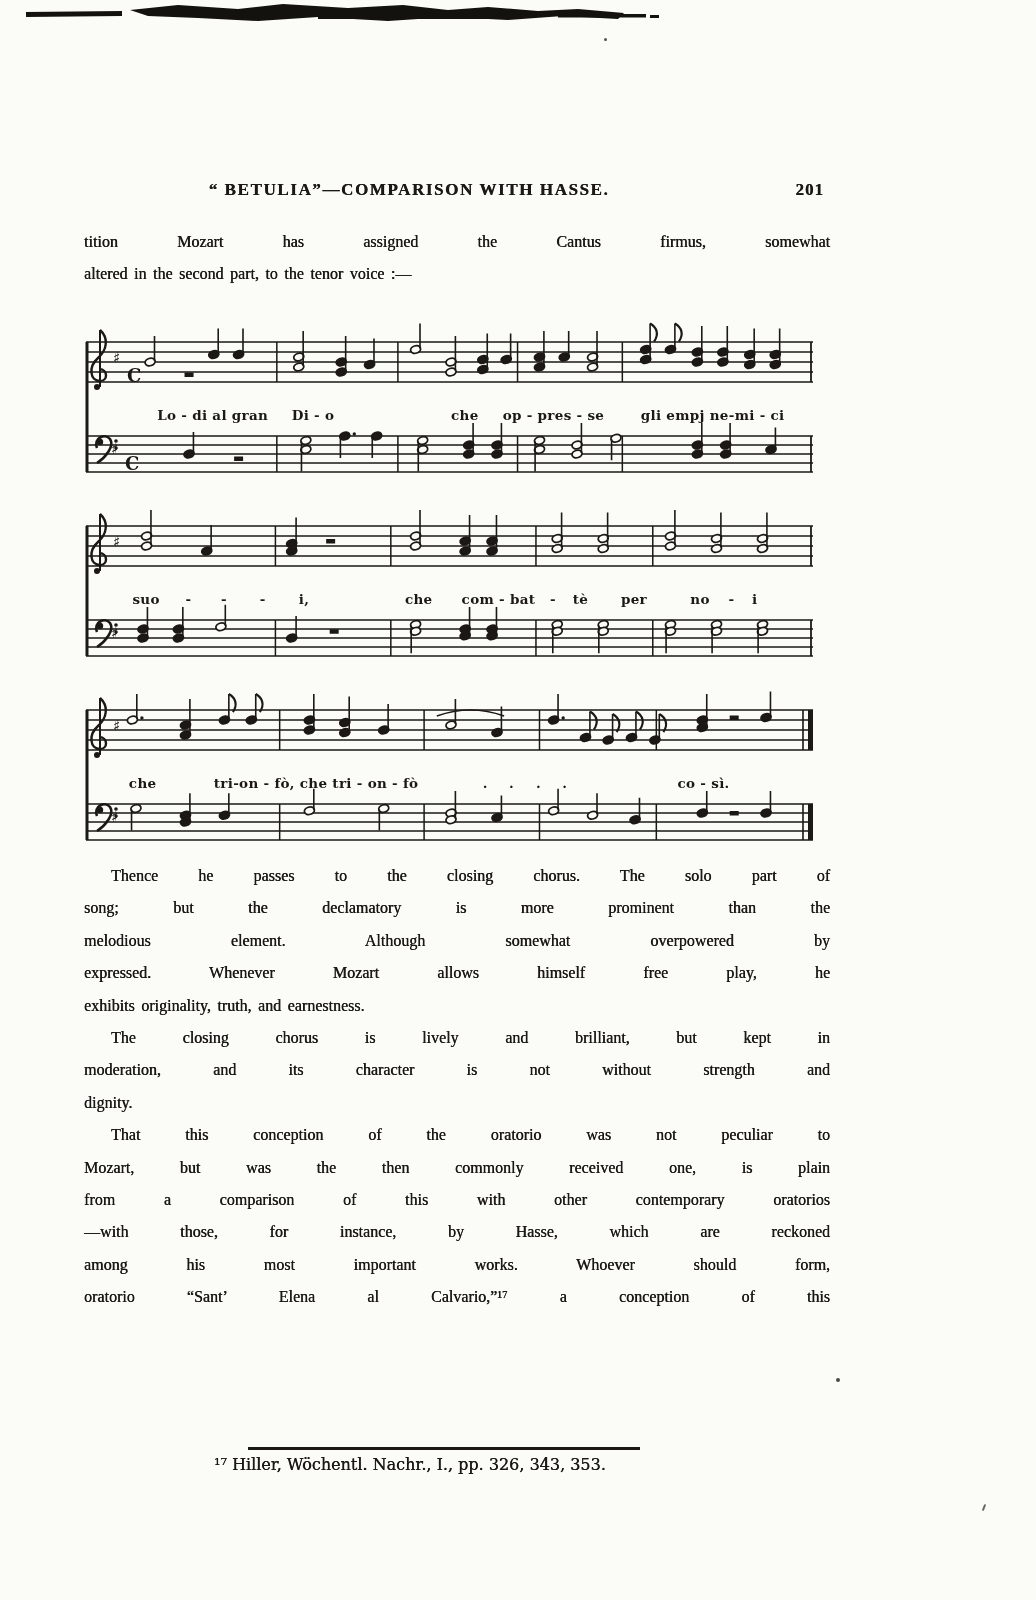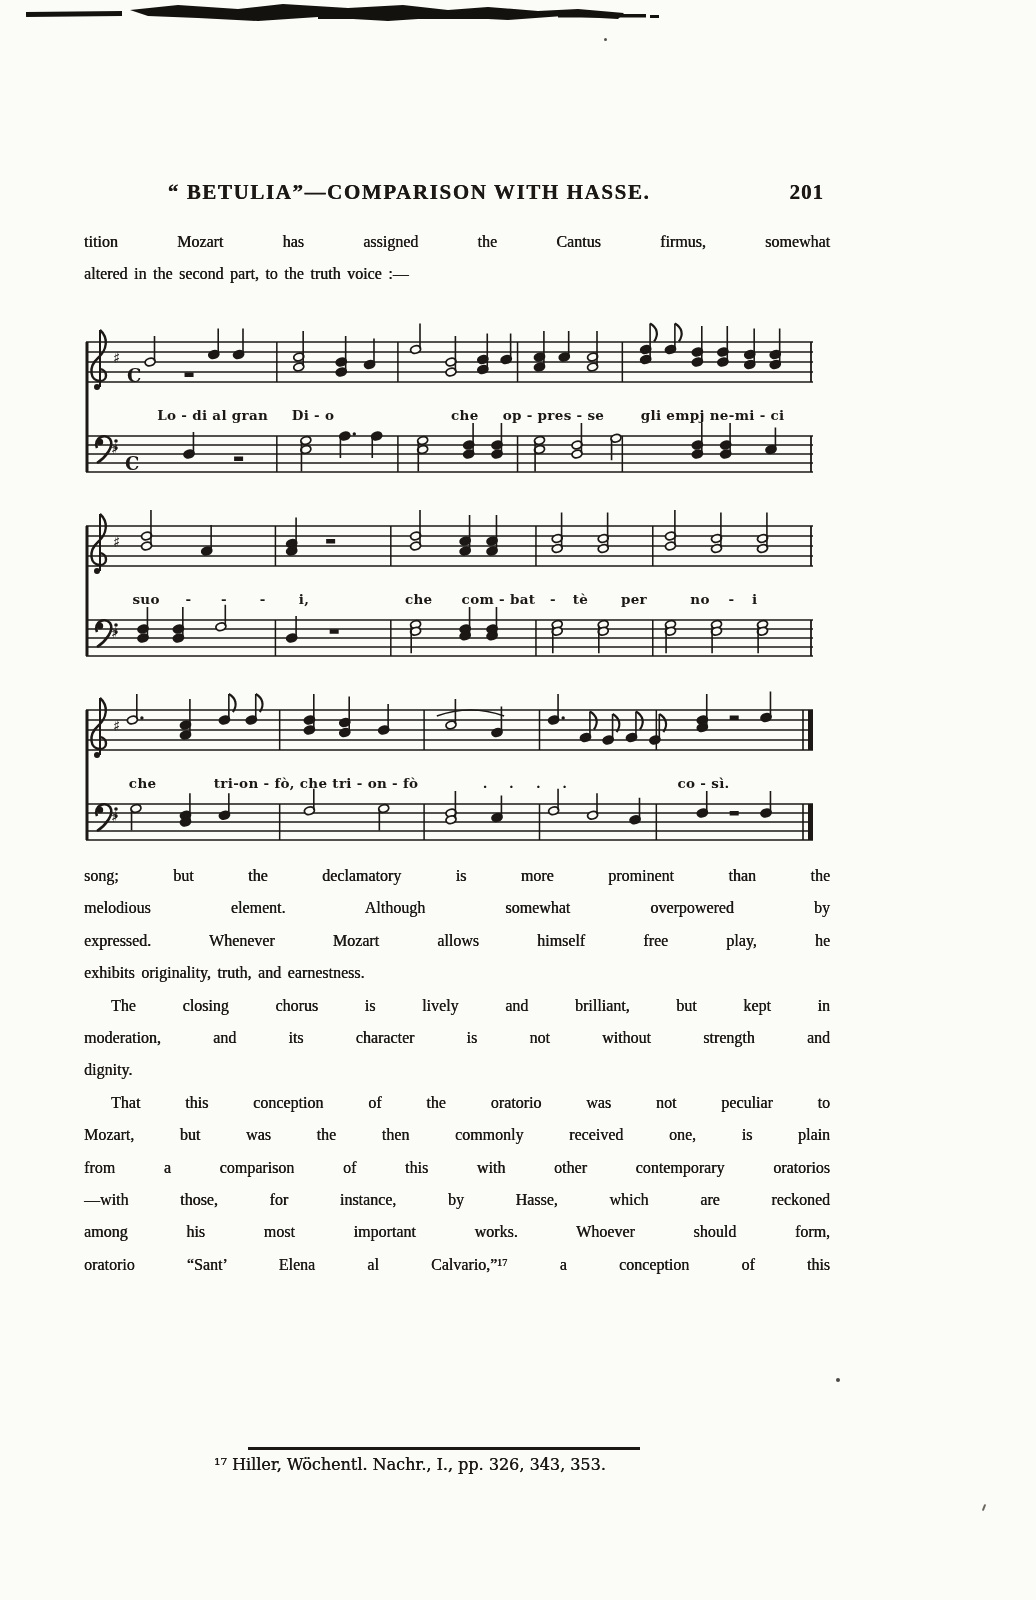"“ BETULIA”—COMPARISON WITH HASSE." .runhead { font-size: 21px -> 17px }
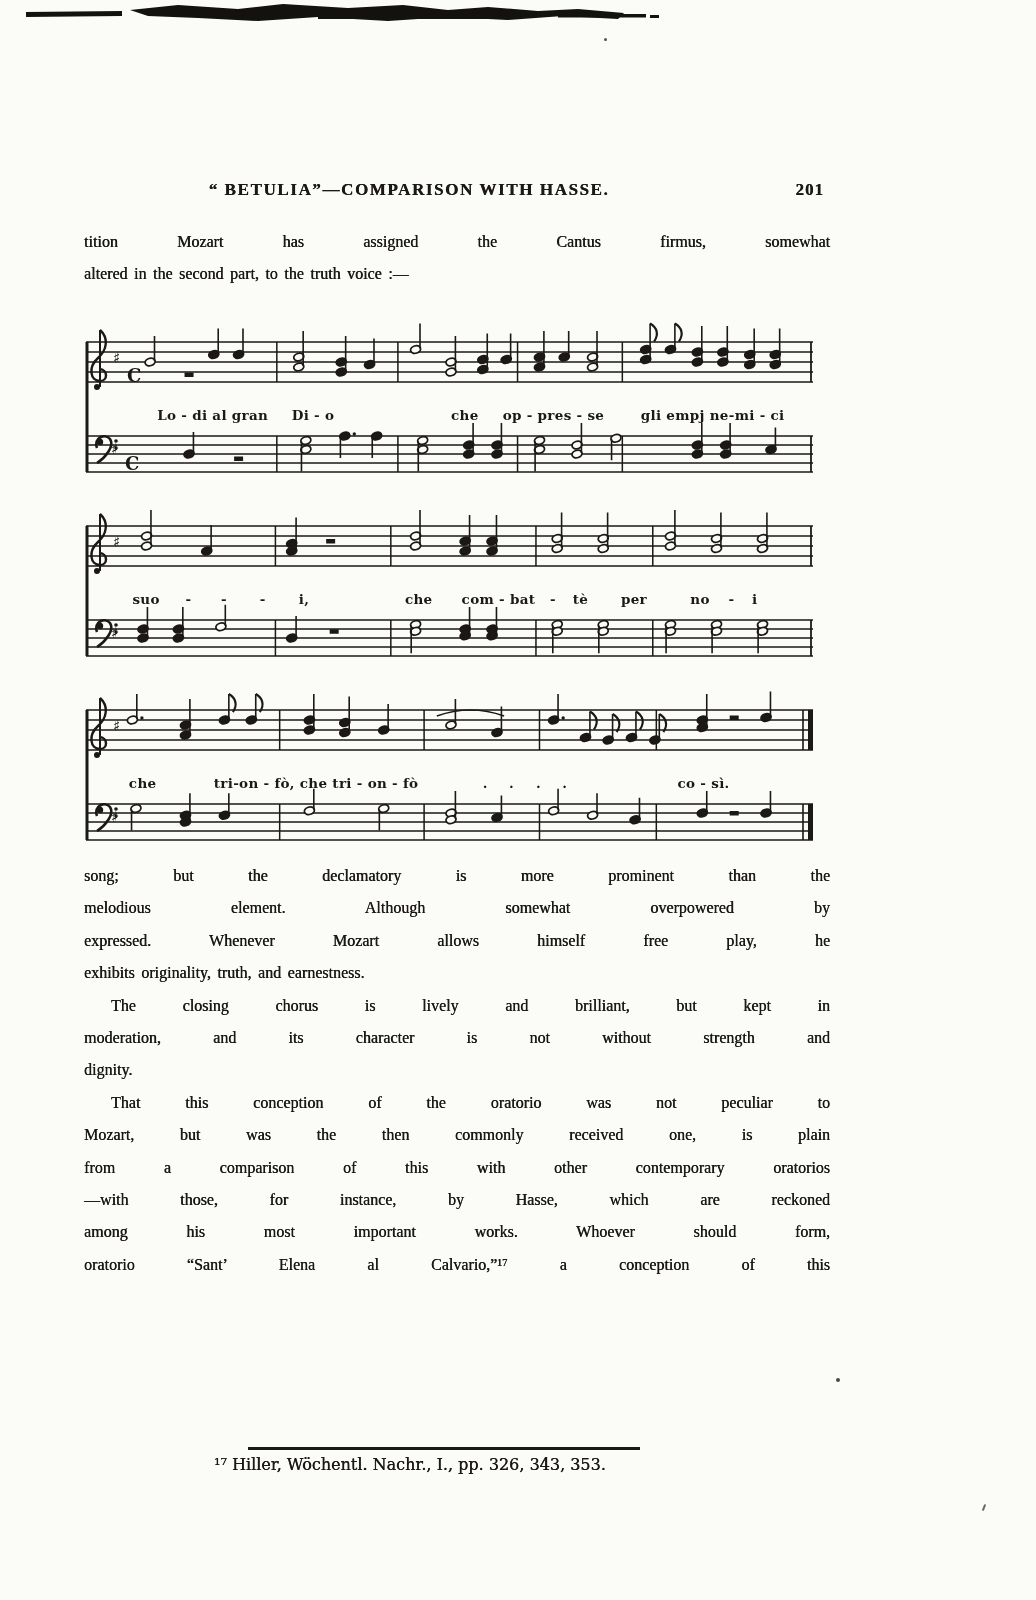"altered in the second part," div.tline { text: truth -> tenor }
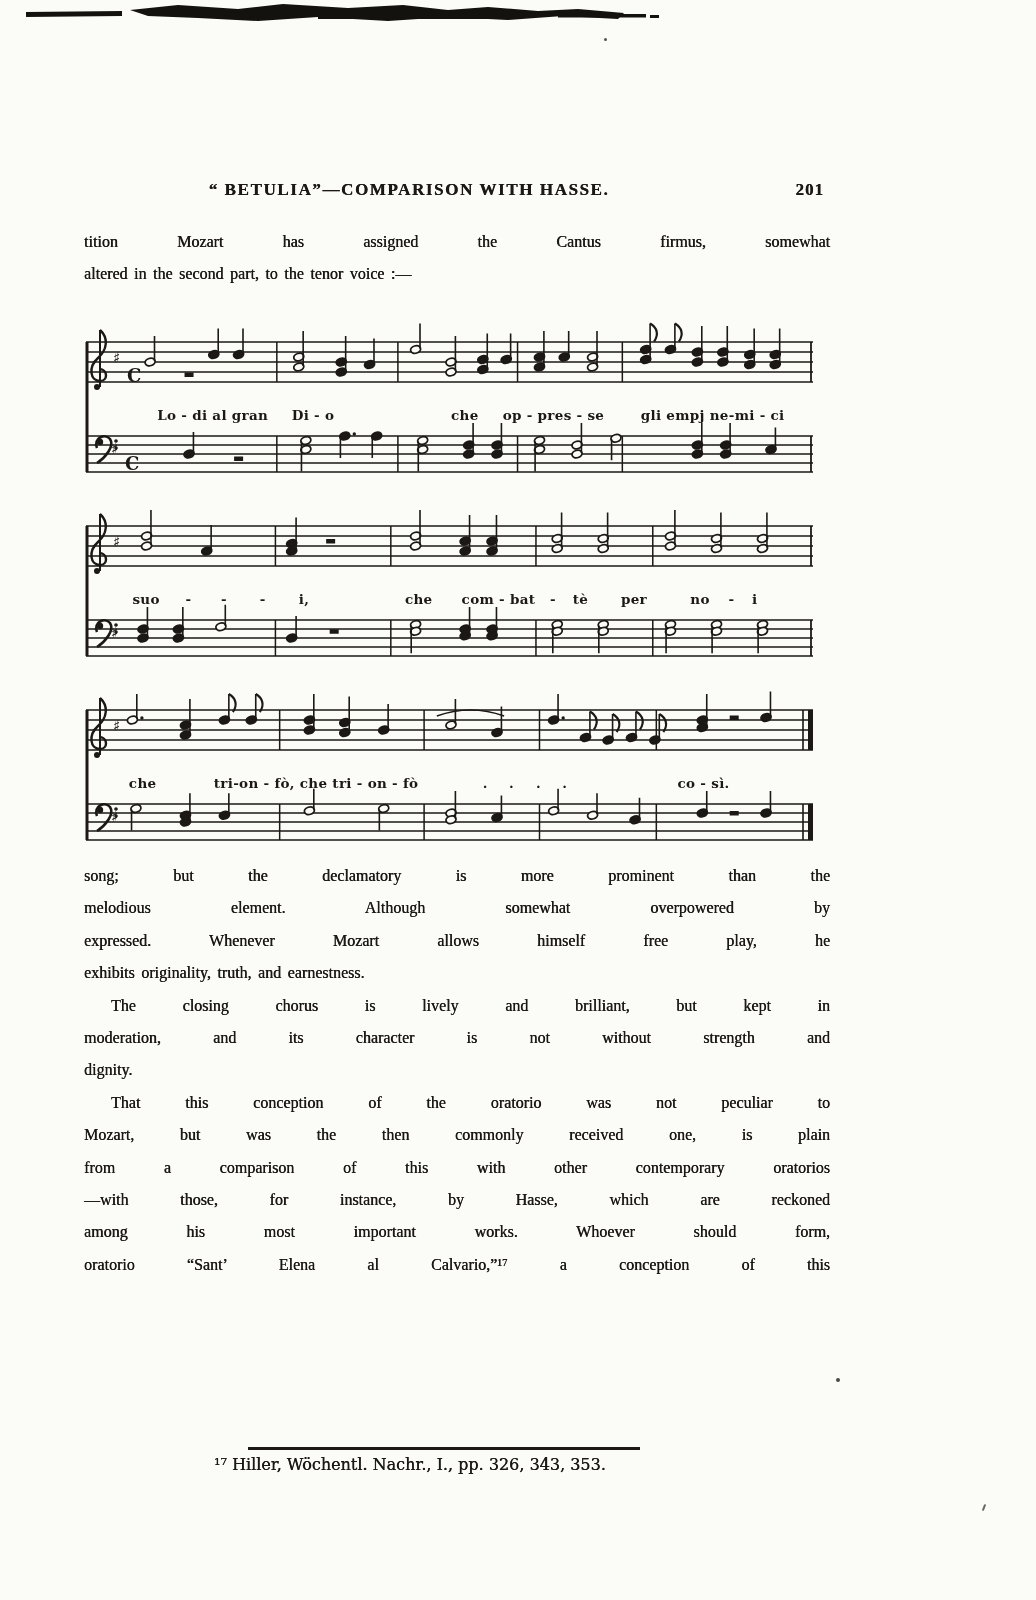"Thence he passes to the" div.tline { html: none -> <div>Thence he passes to the closing chorus. The solo part of</div> }
